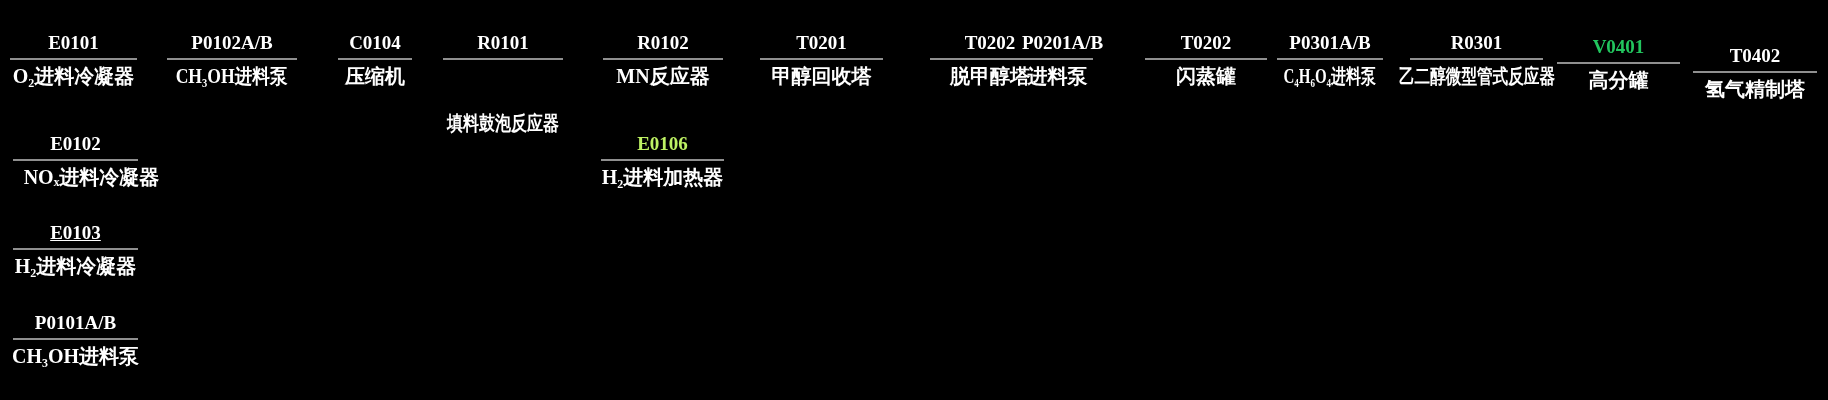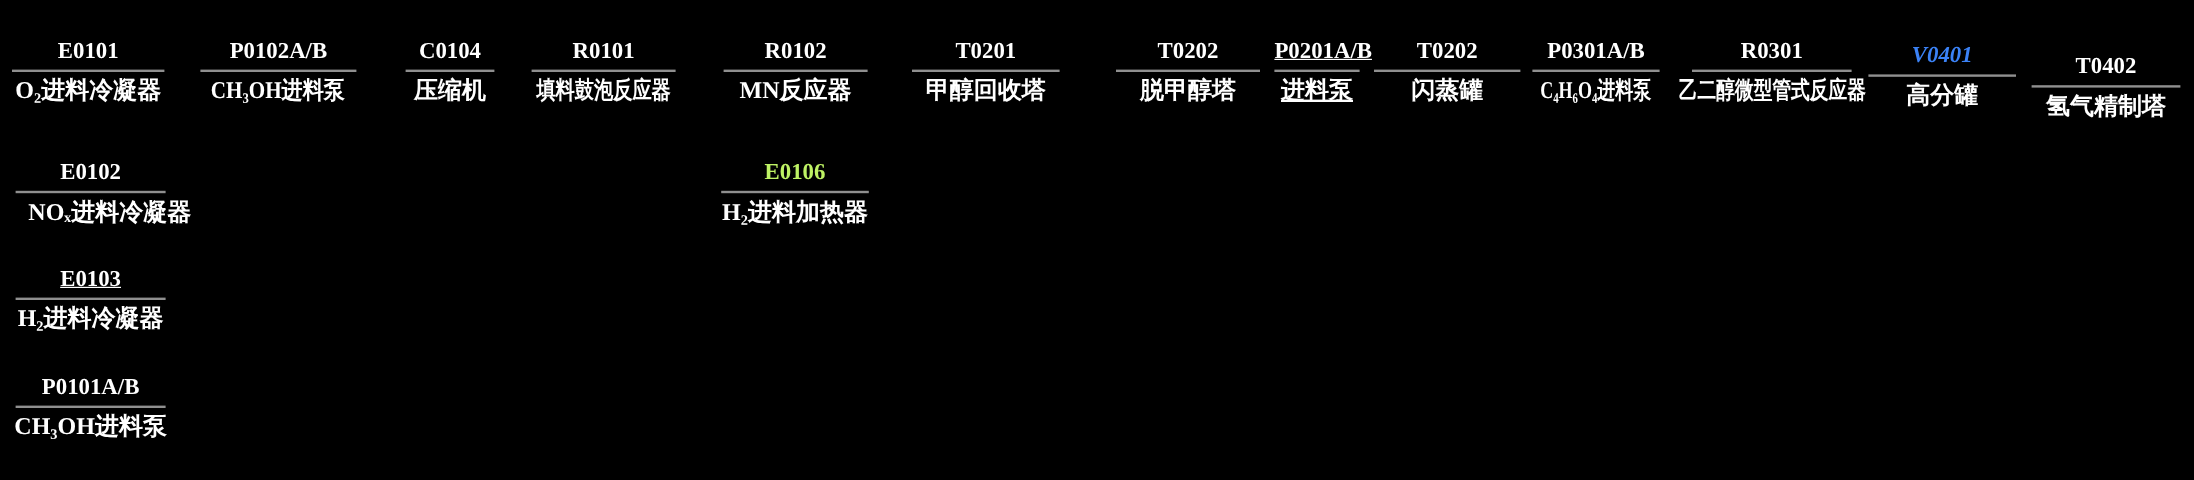"R0101" .label:nth-child(4) { gap: none -> 47px }
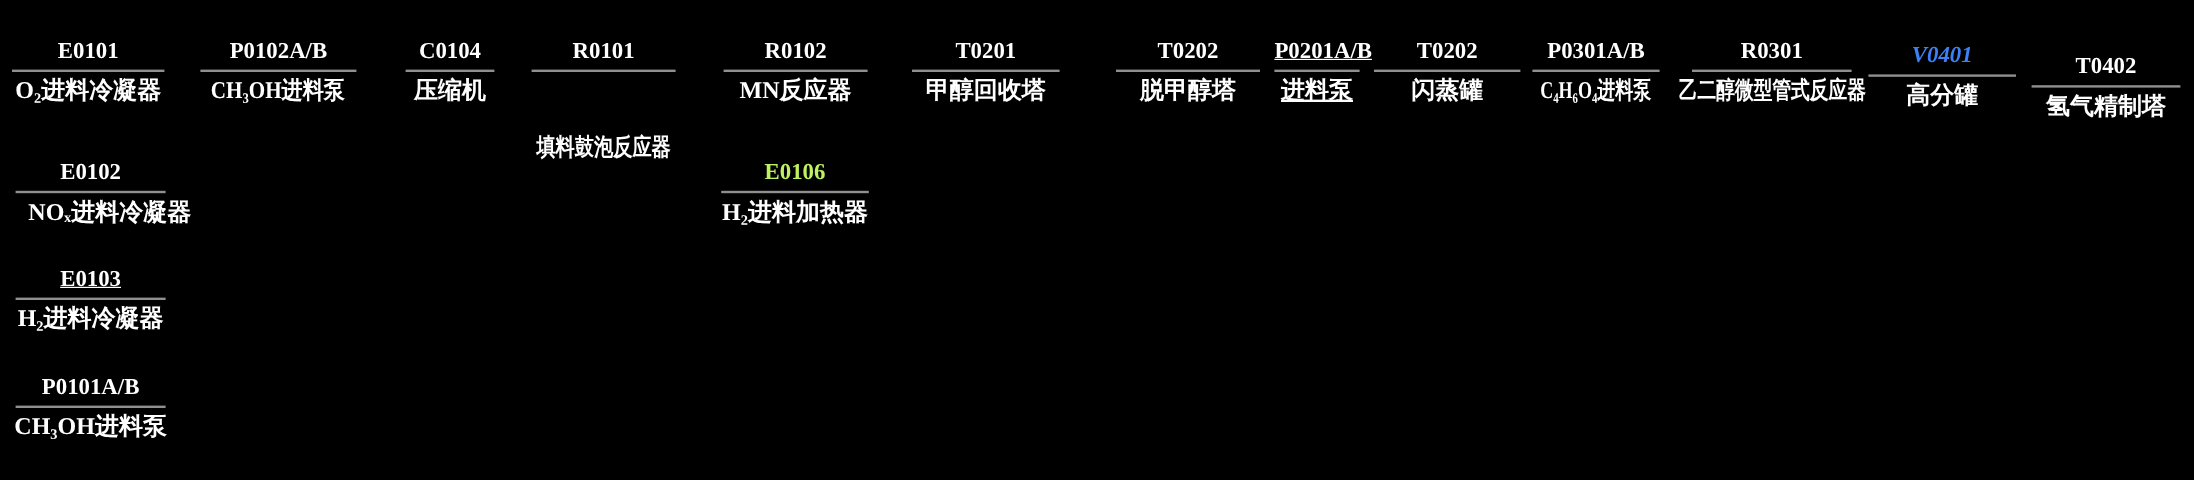"P0201A/B" .label:nth-child(8) { left: 1062px -> 1022px; text-decoration: underline -> none }
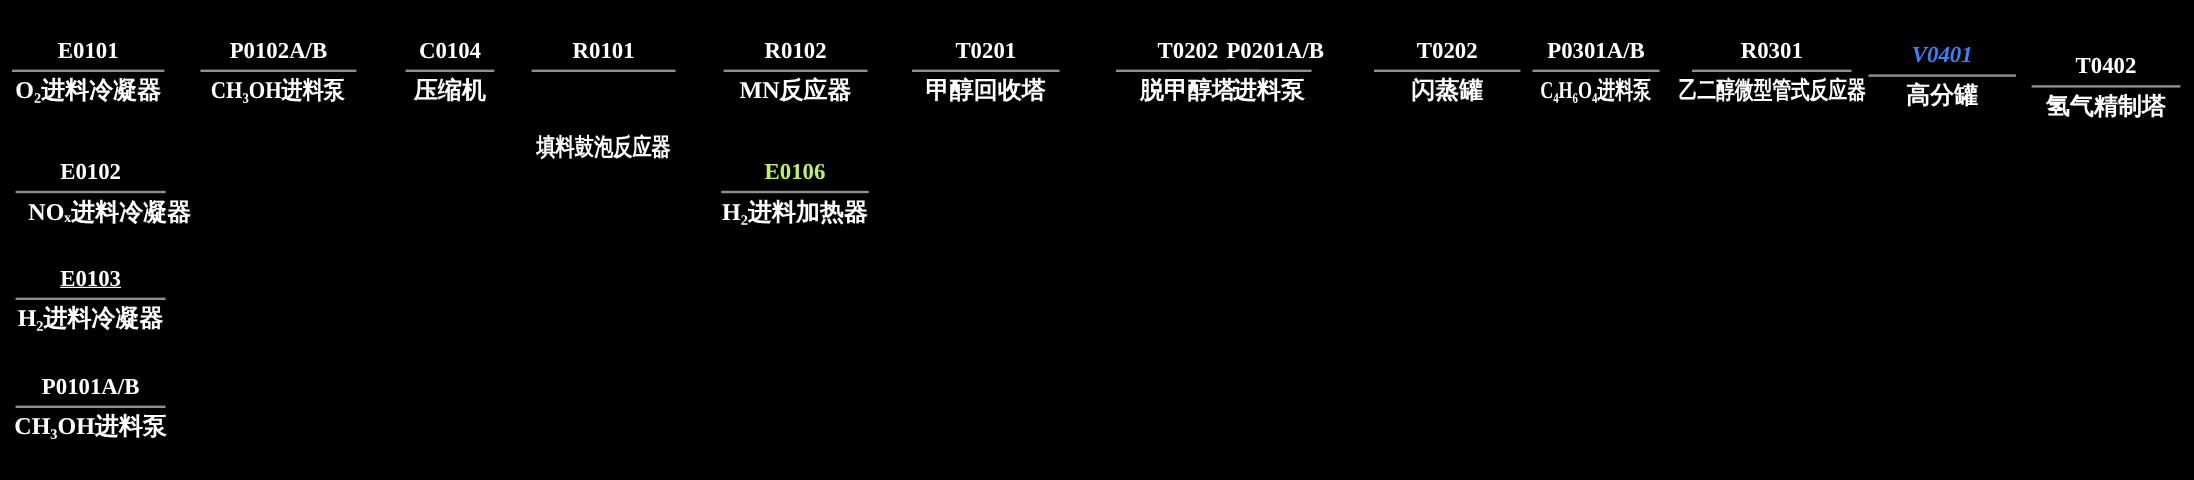"V0401" div.tag { color: #3b82f6 -> #22c55e; font-style: italic -> none }
